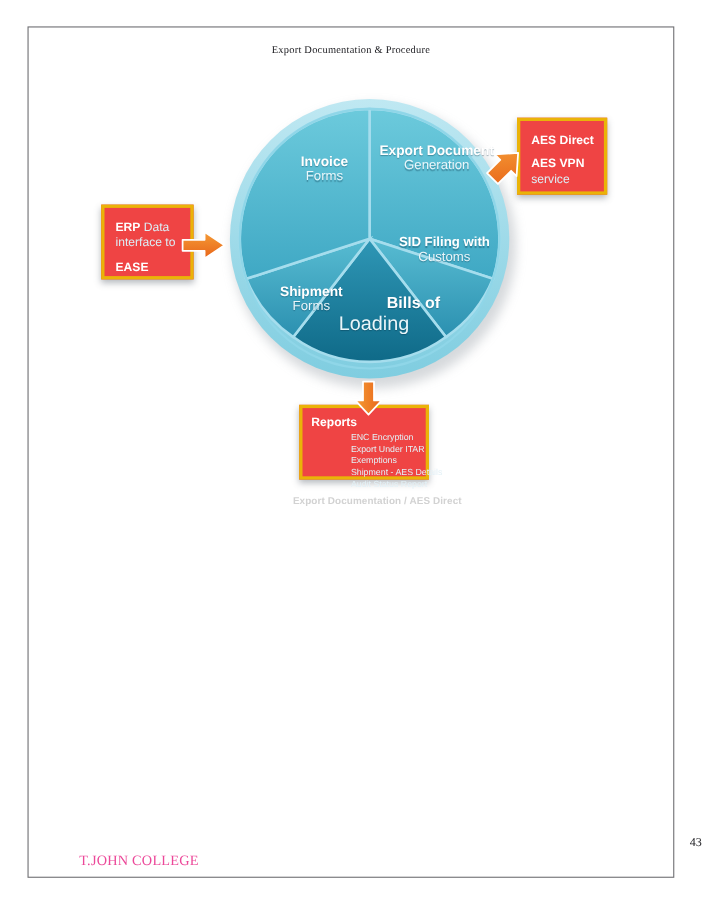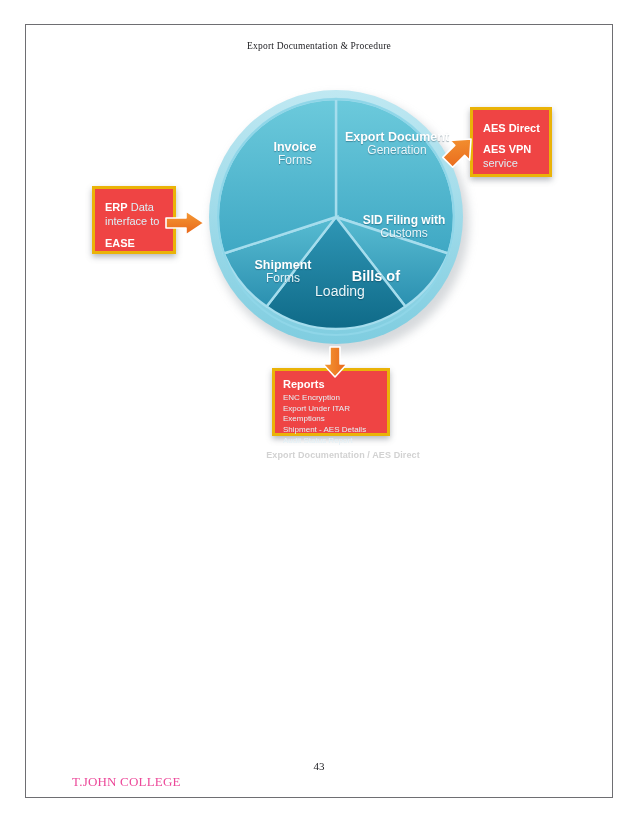"Loading" .lbl-bills .l2 { font-size: 14px -> 18px }
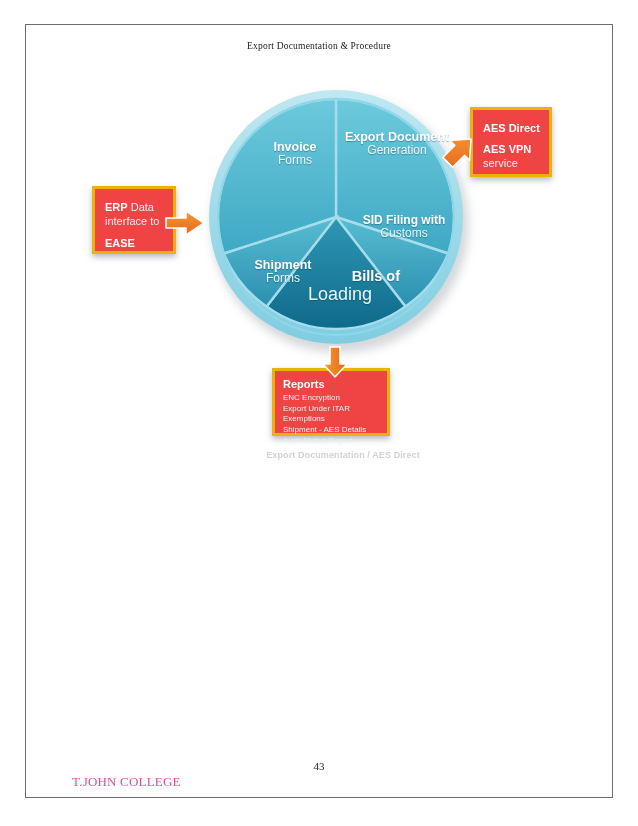"ENC Encryption" .box-reports .rline { margin-left: none -> 36px }
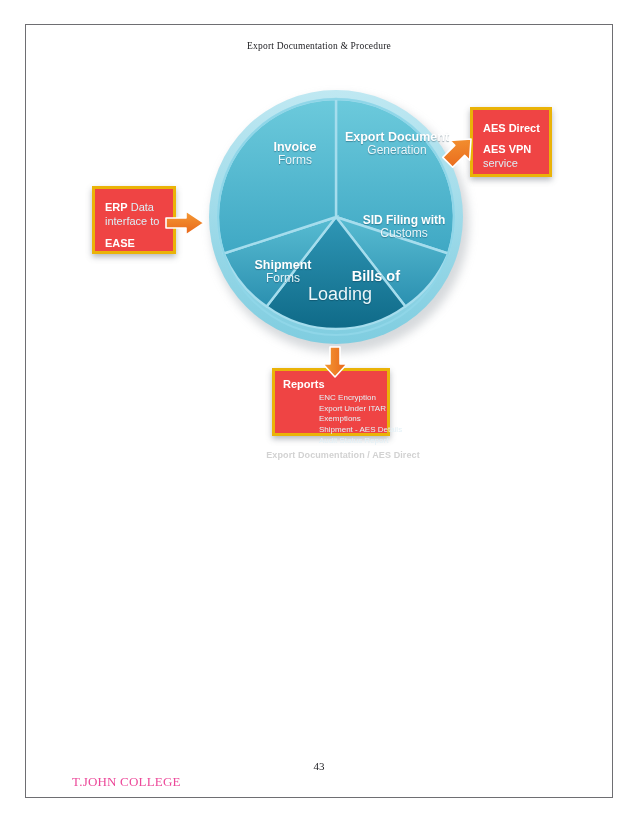"43" .page-num { text-align: center -> right }
